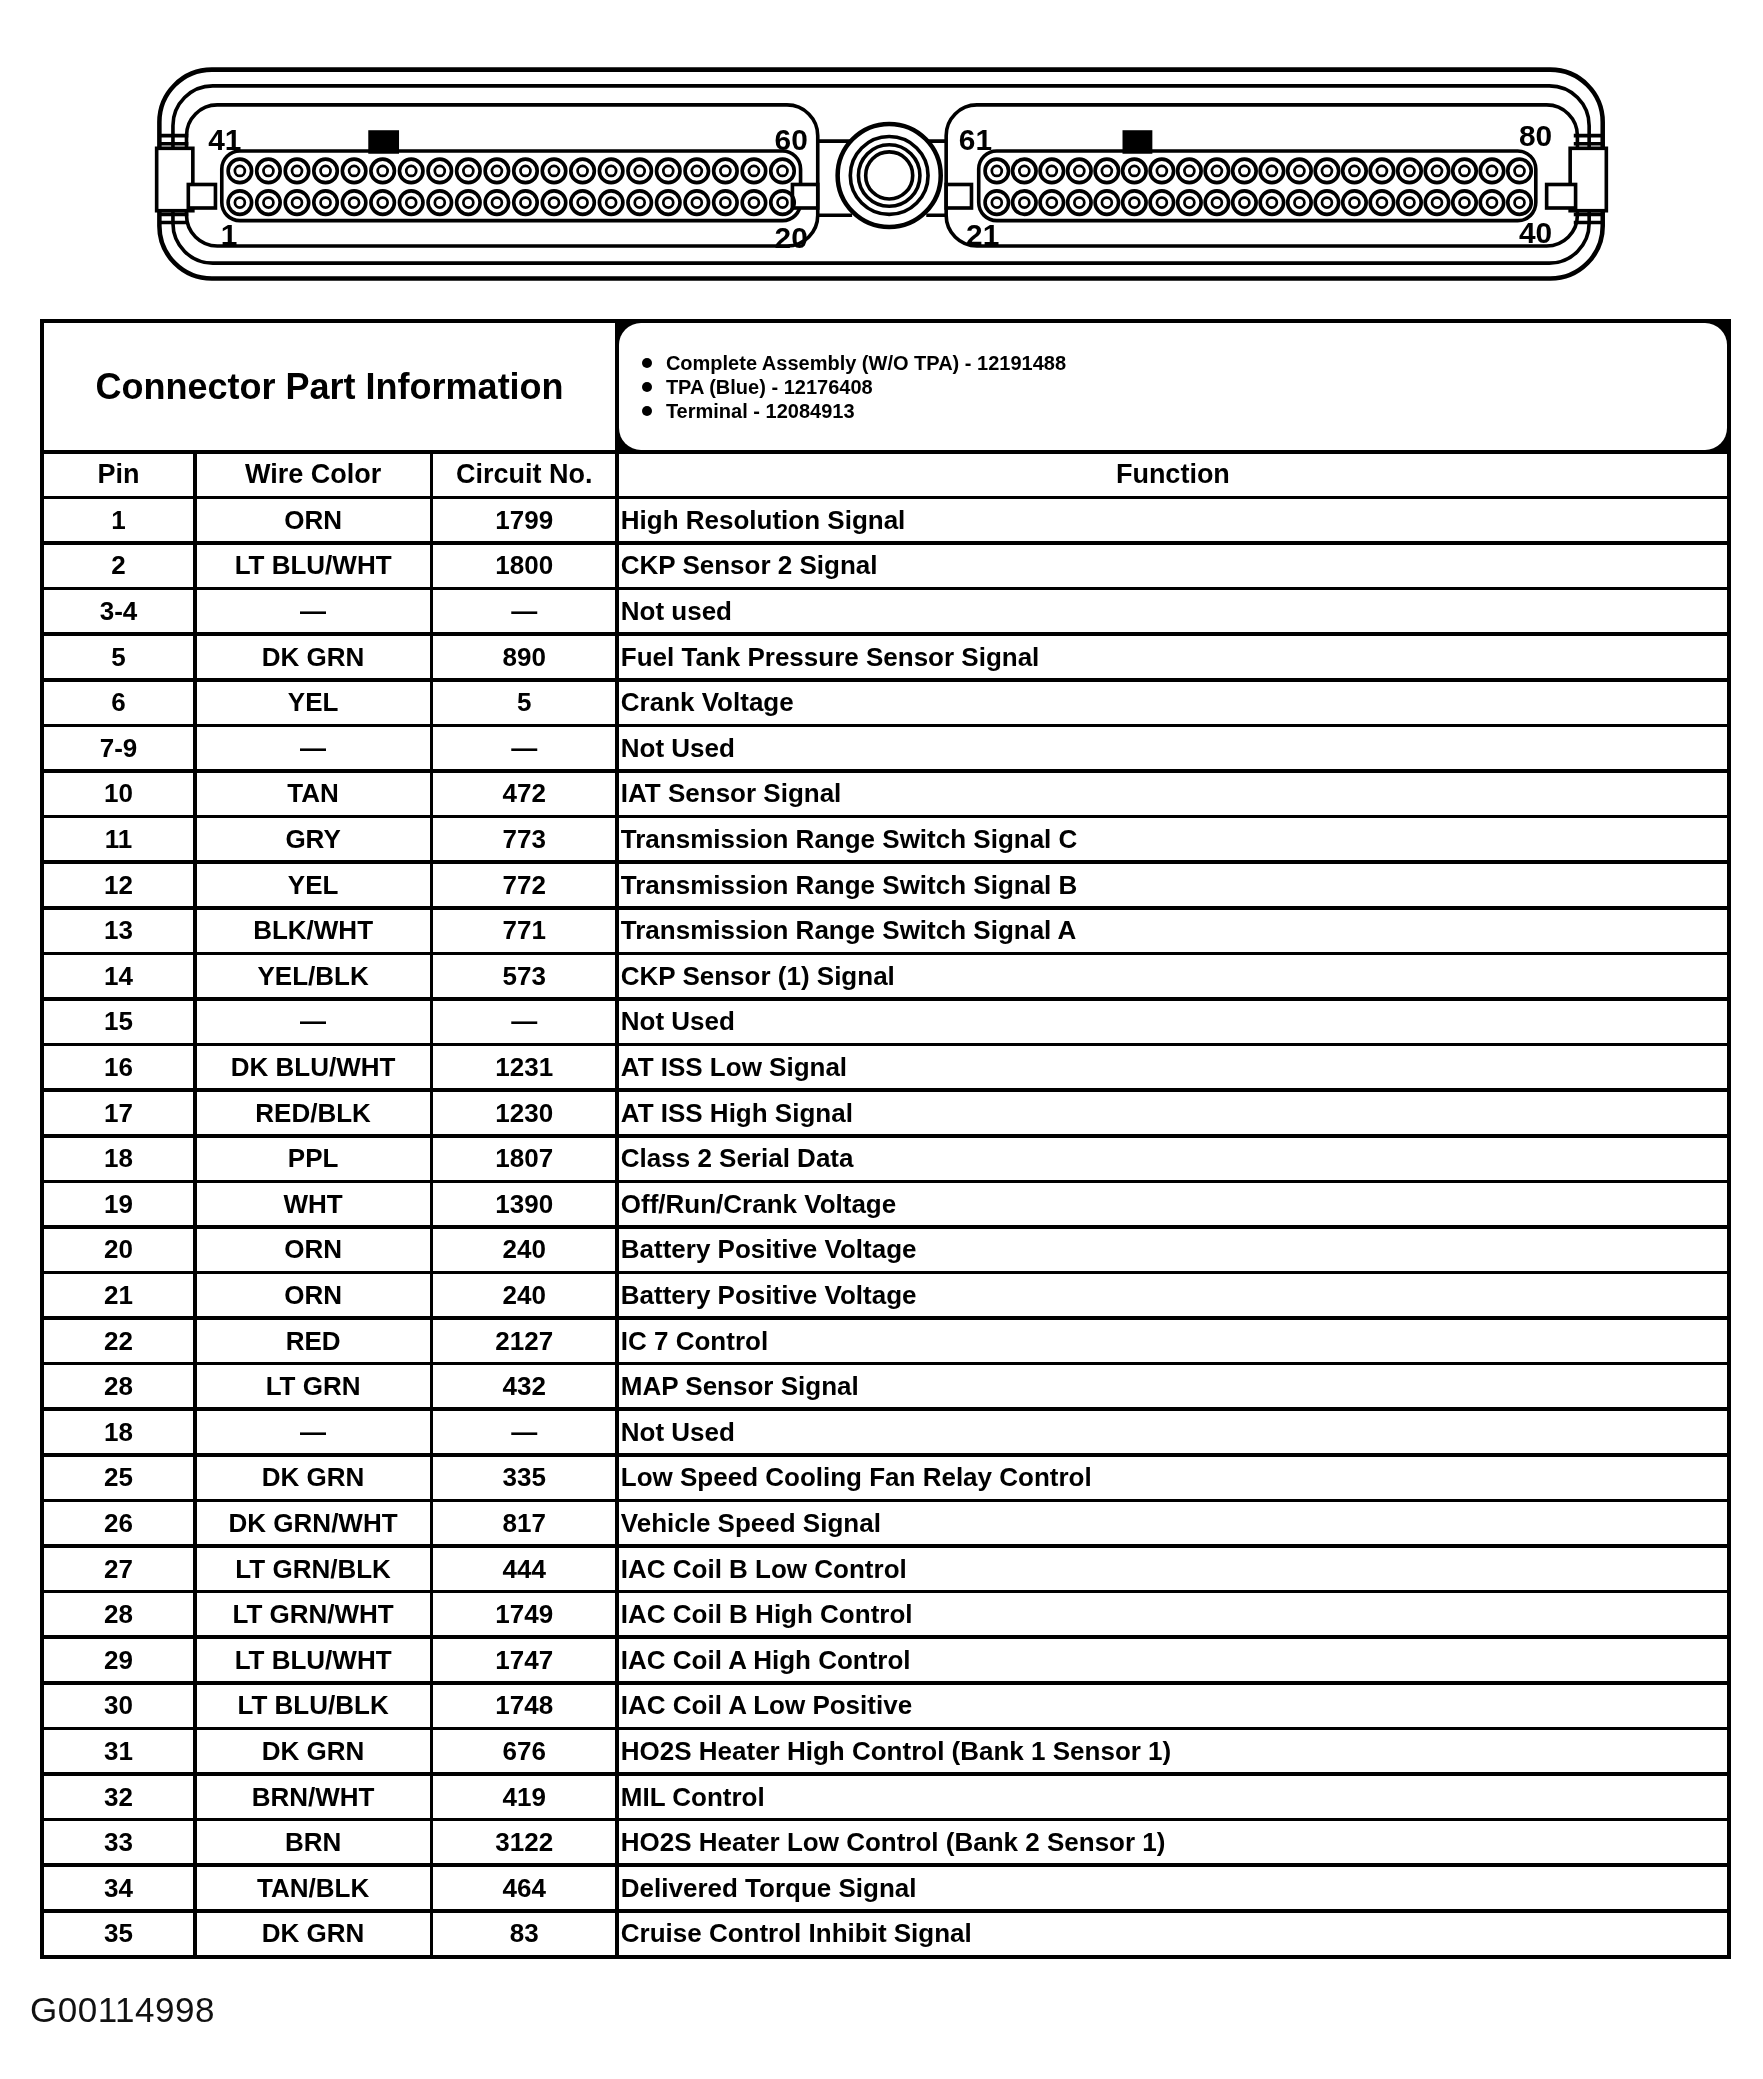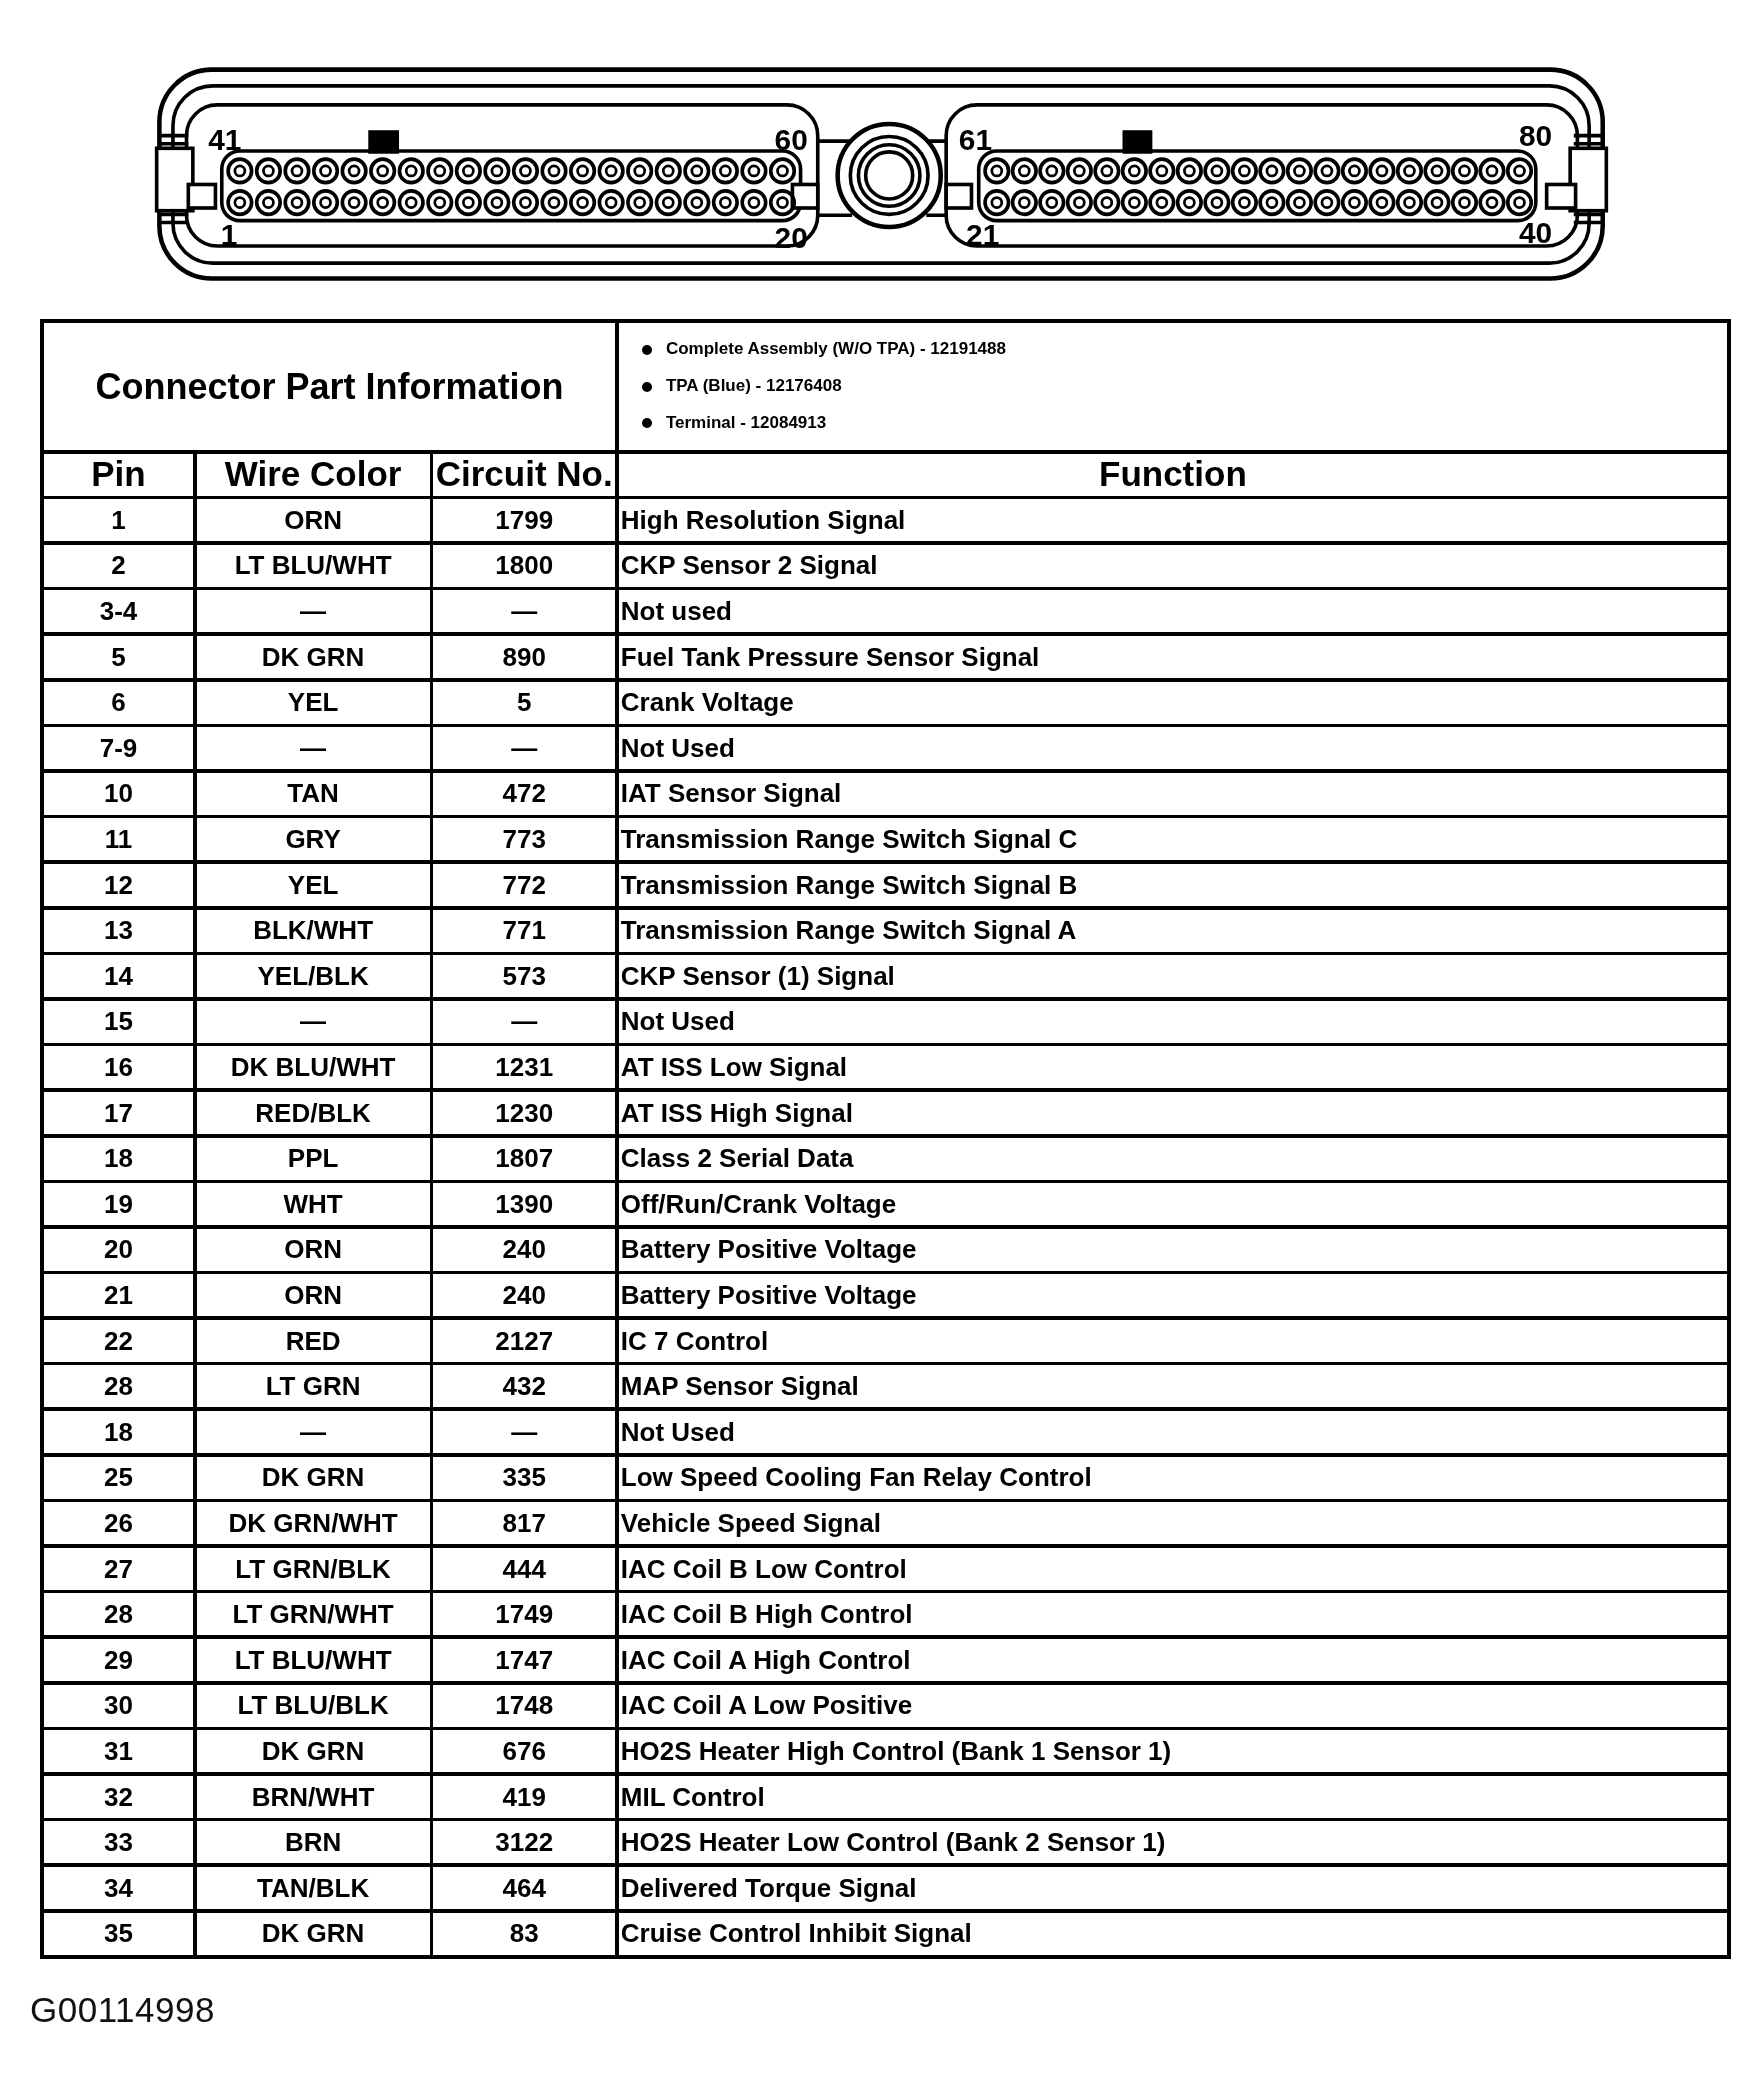"Complete Assembly (W/O TPA) -" .hdr-bullets { border-radius: none -> 22px; font-size: 17px -> 20px; gap: 18px -> 2px }
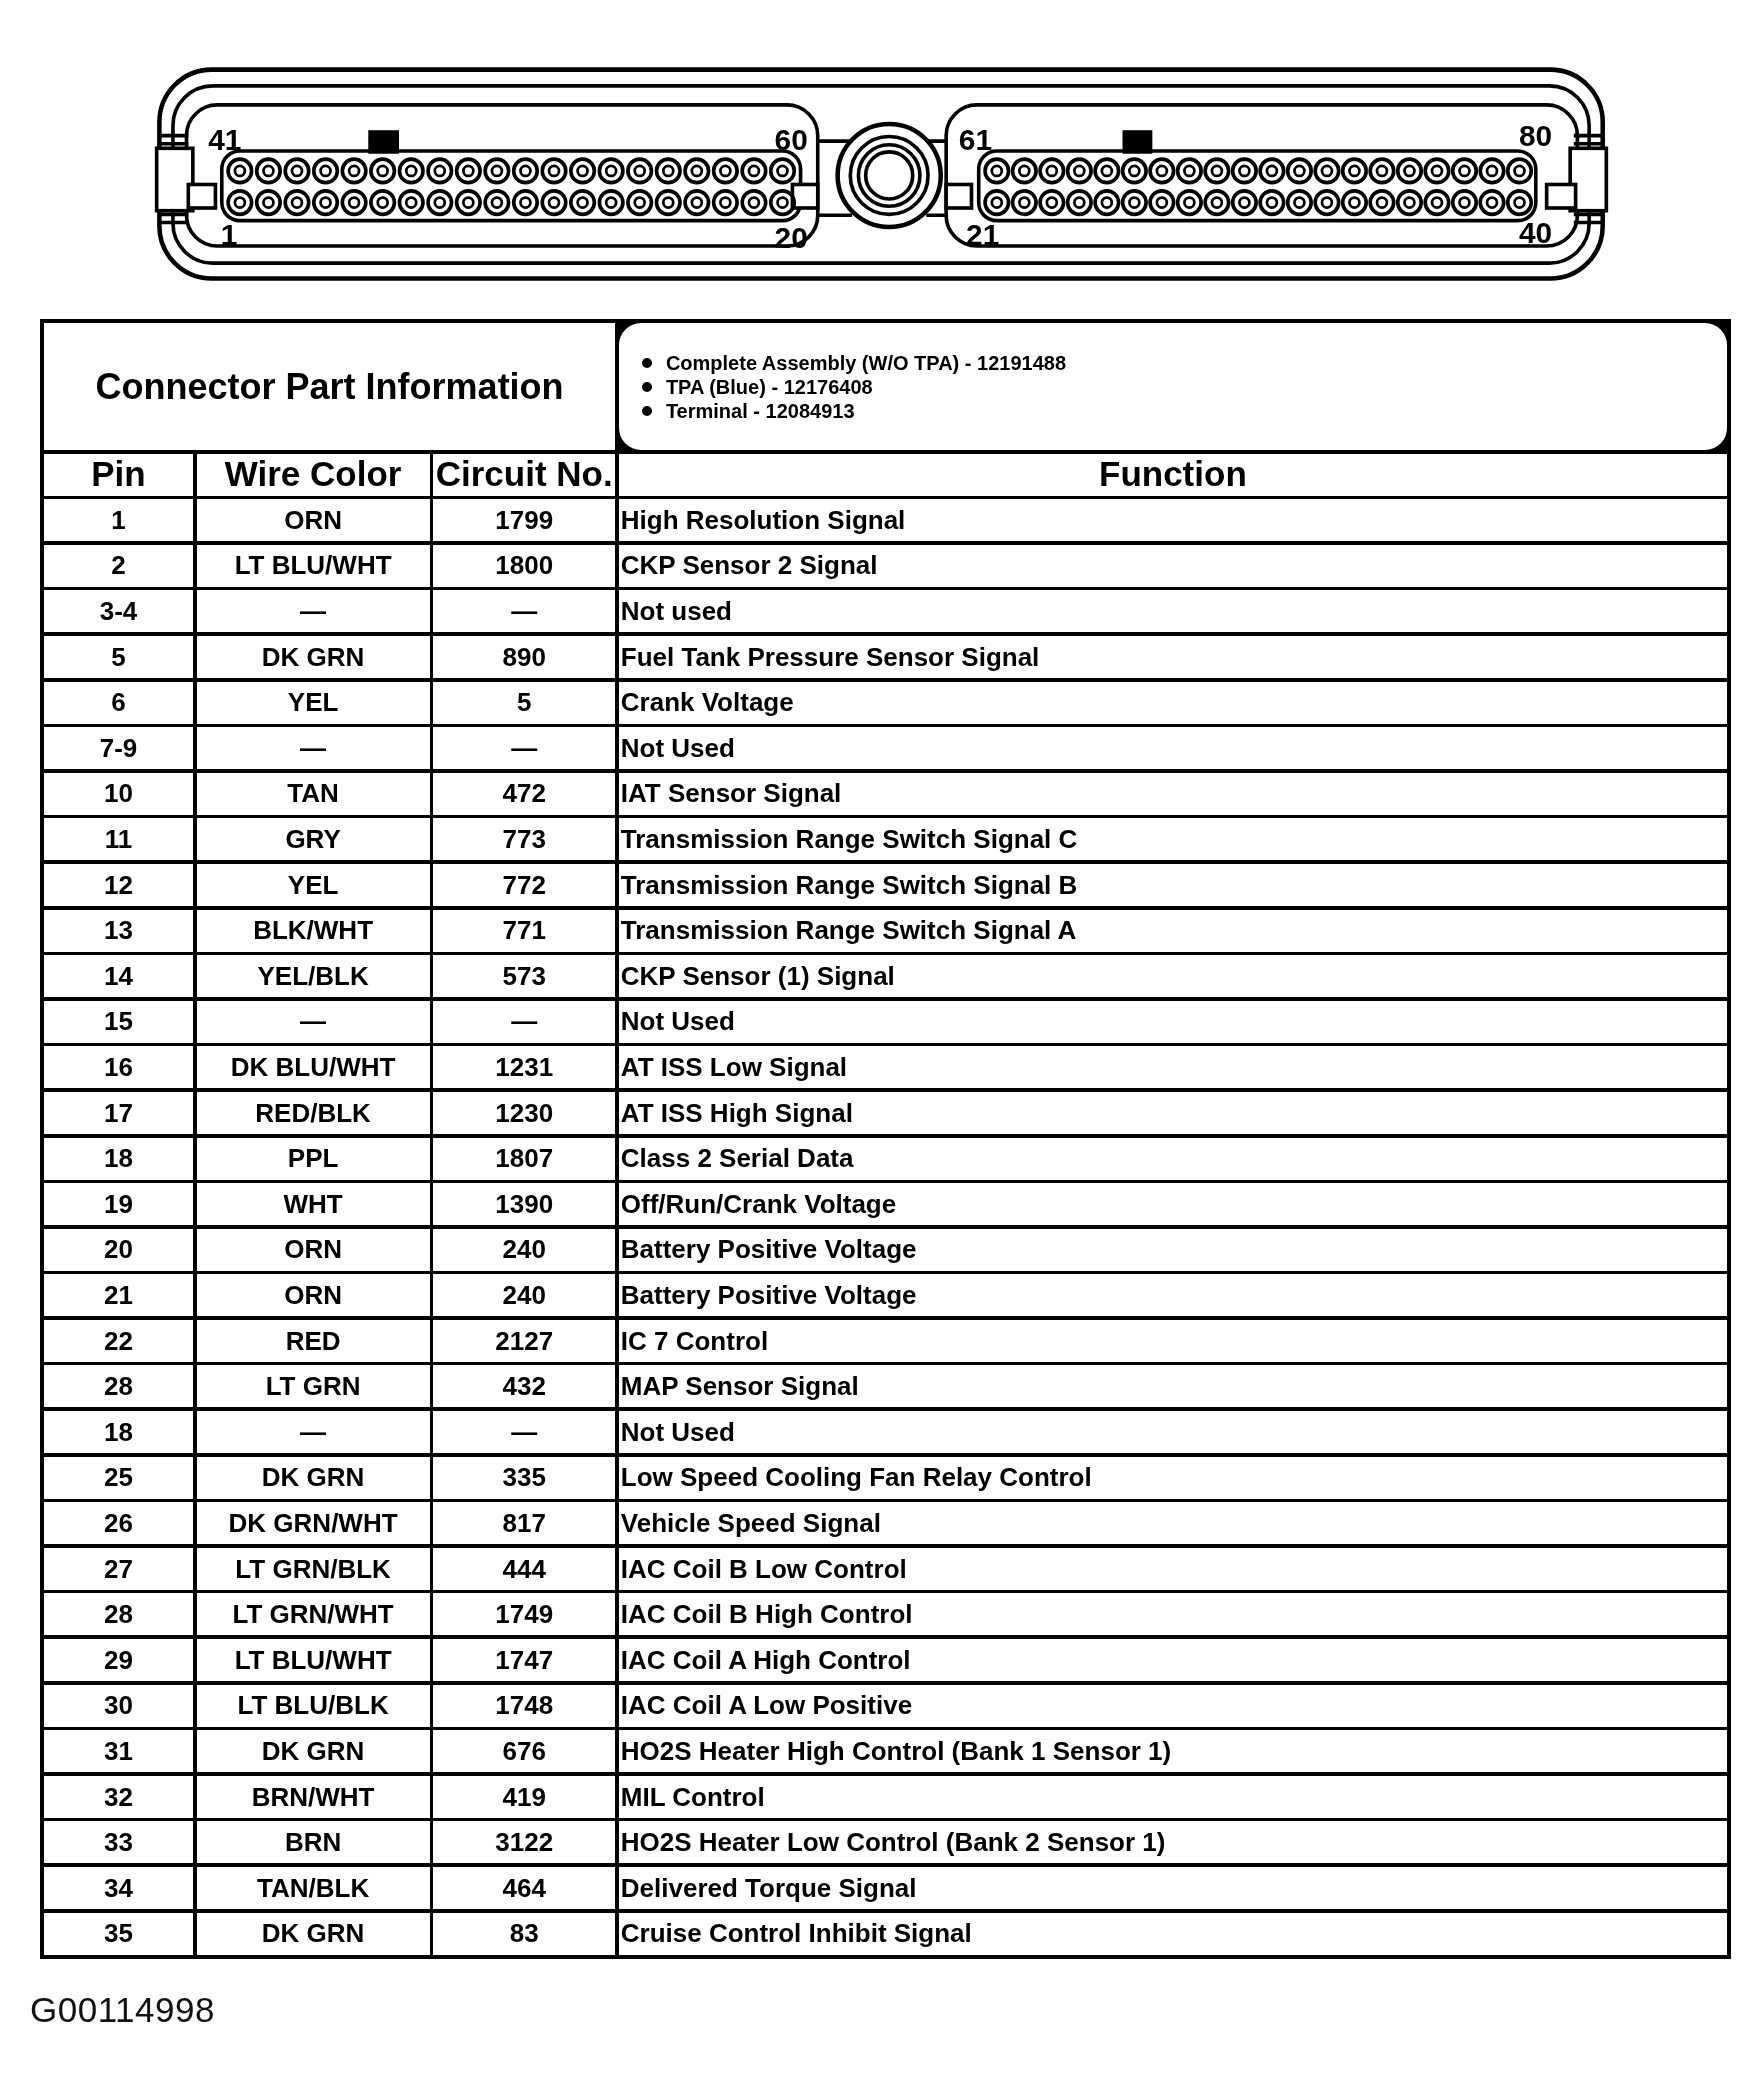"Pin" .hdr2 { font-size: 35px -> 27px }
